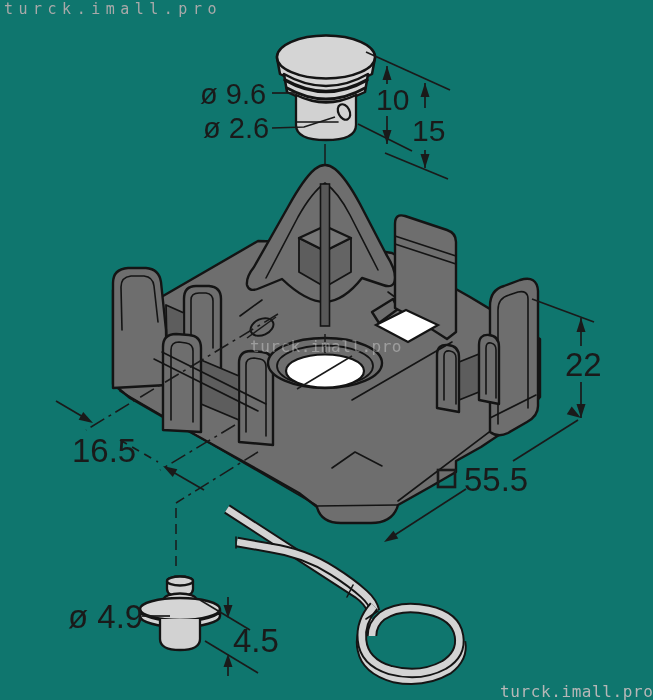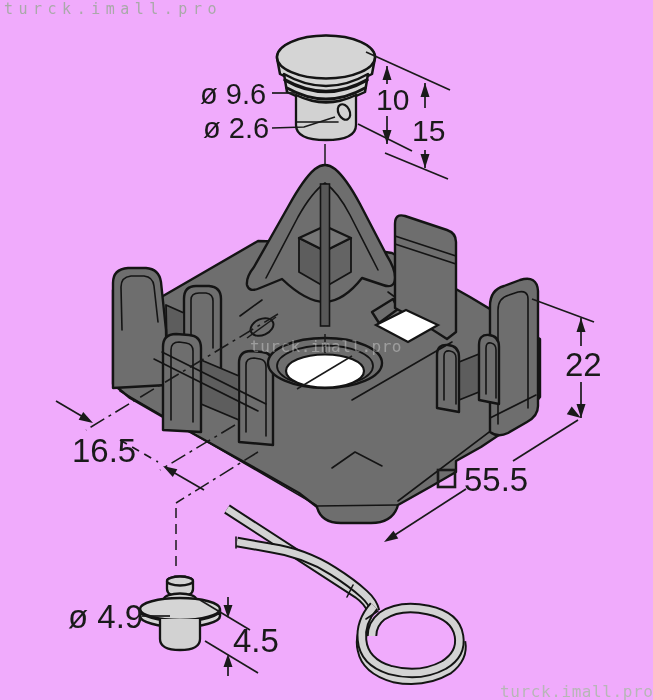"turck.imall.pro" .stage { background: #f0abfc -> #0f766e }
